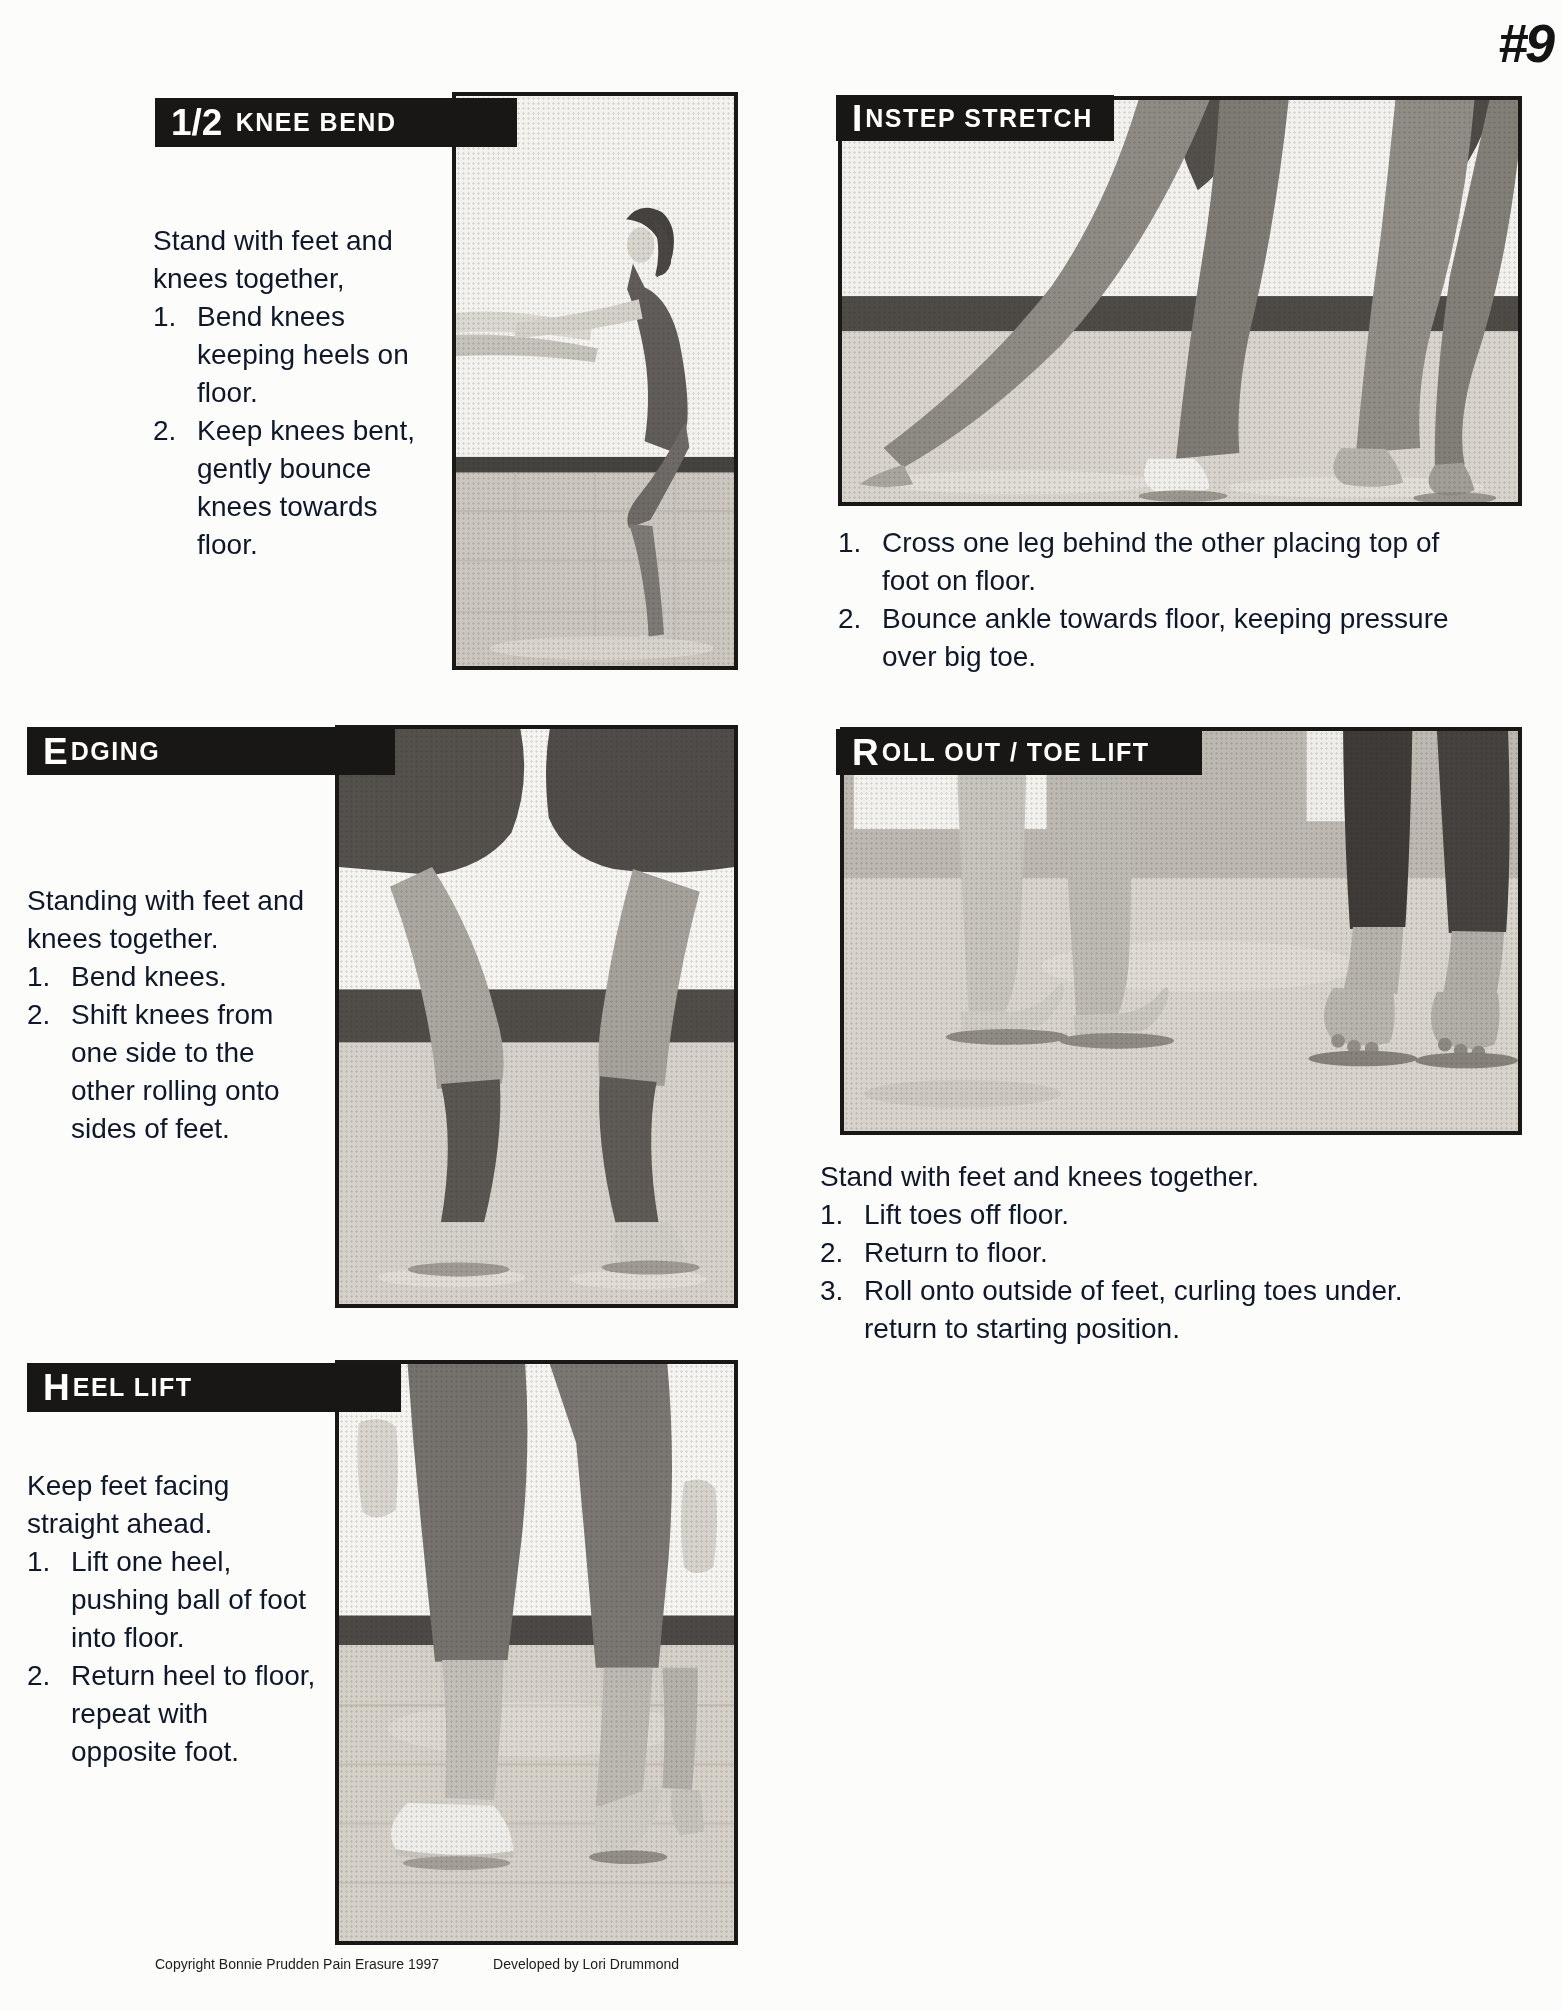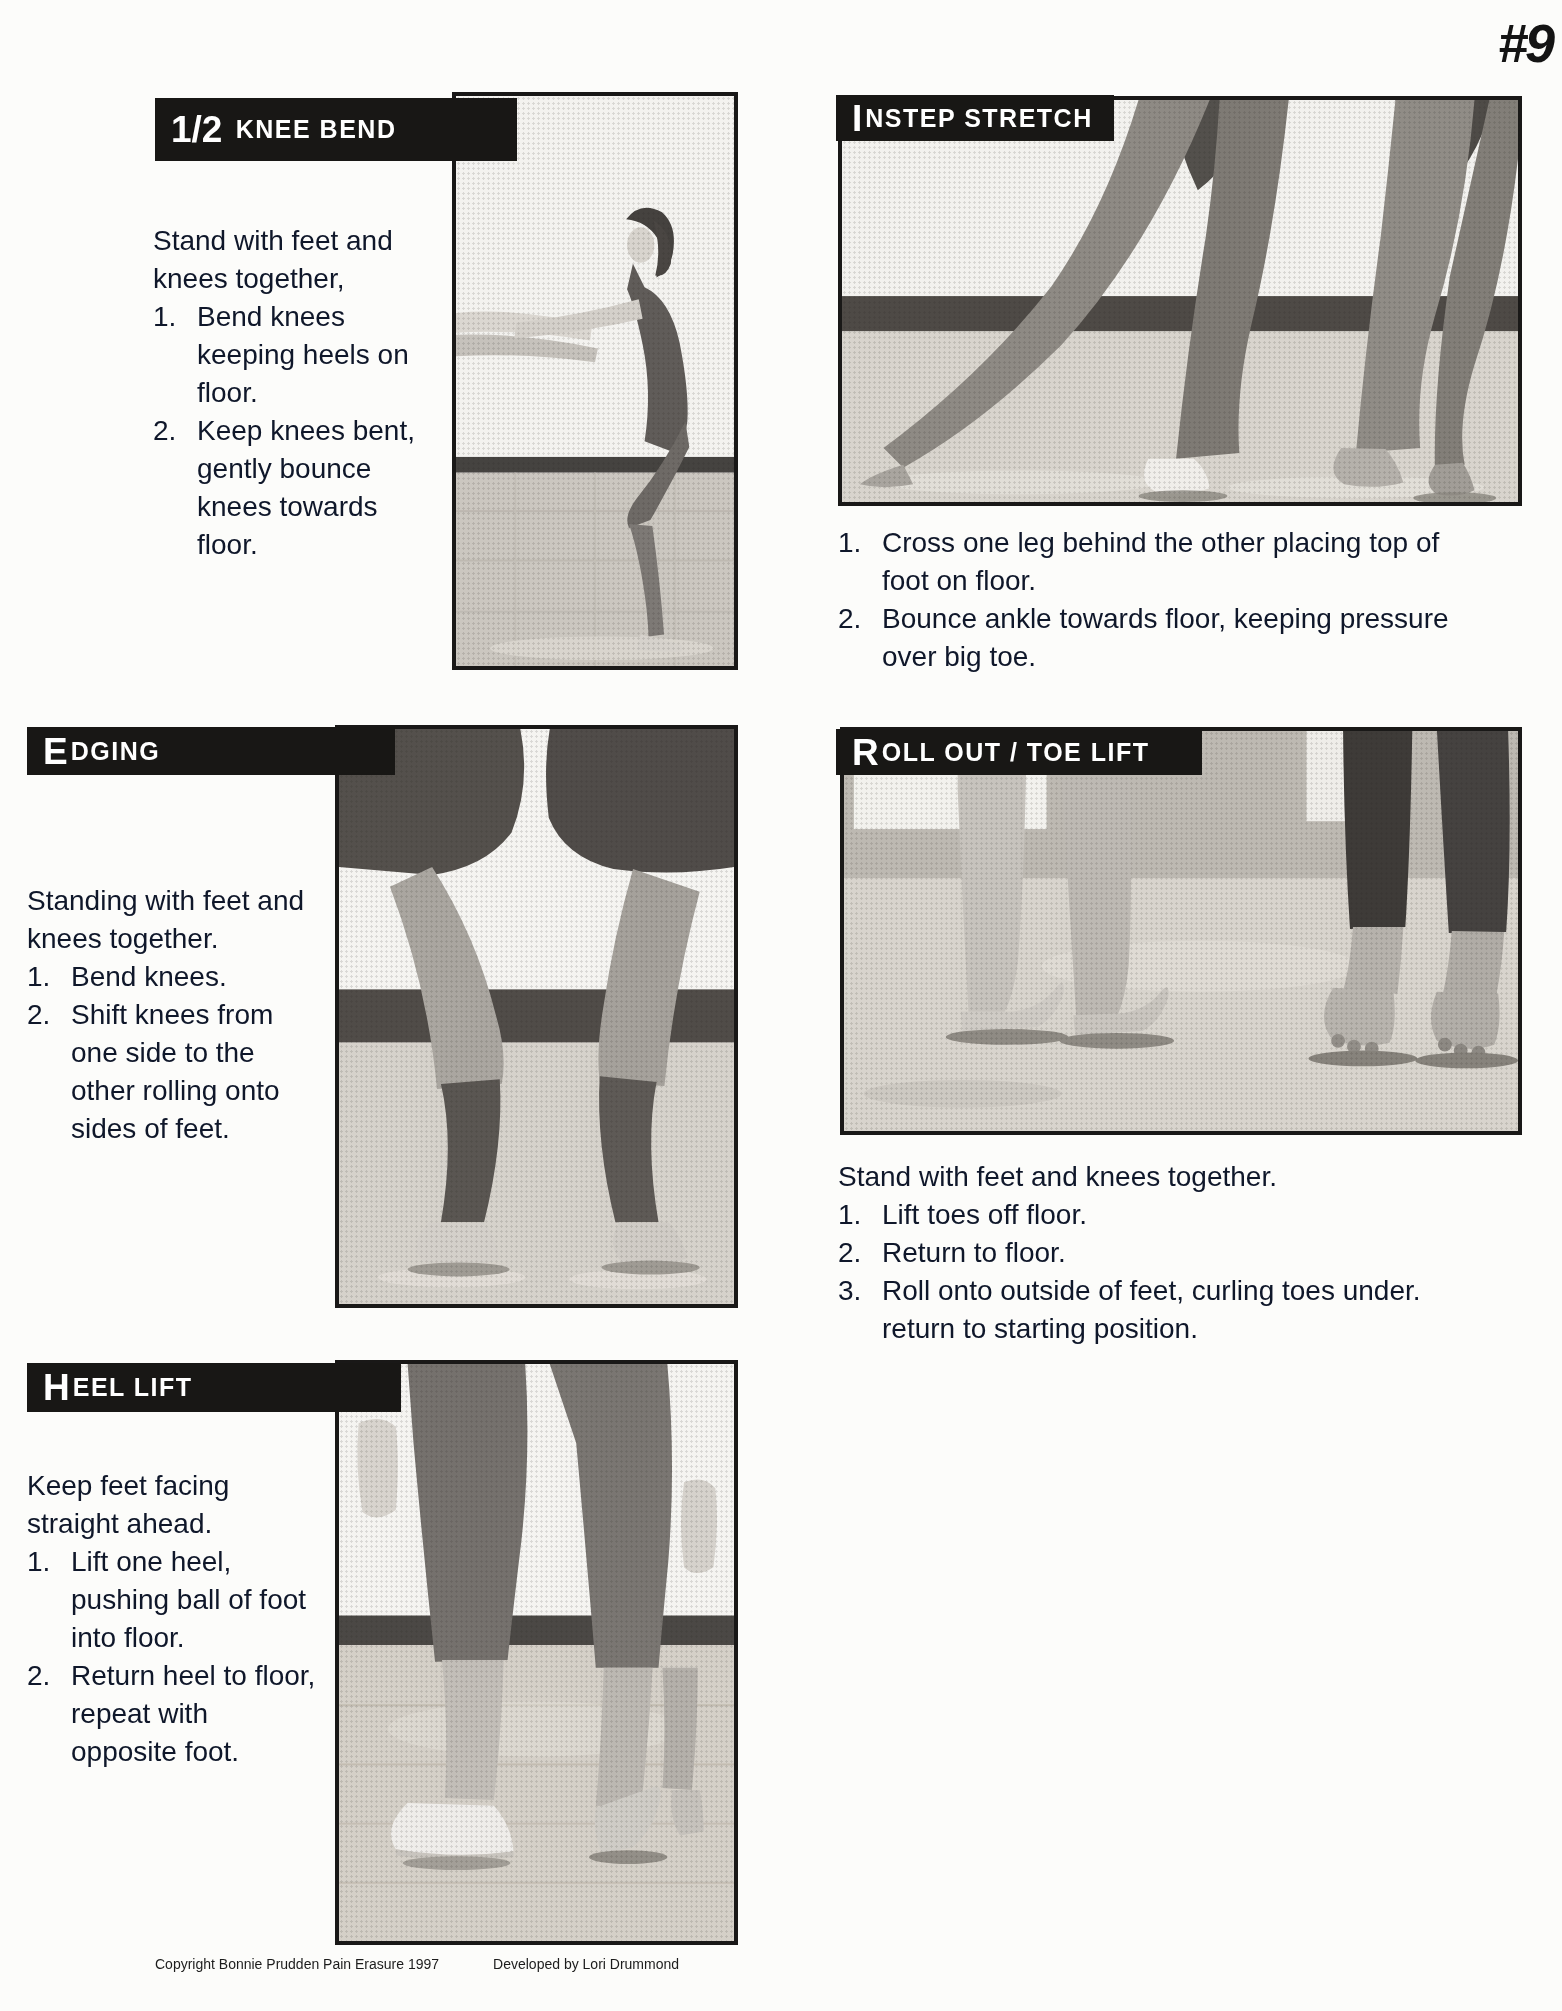"1/2" div.hdr { height: 63px -> 49px }
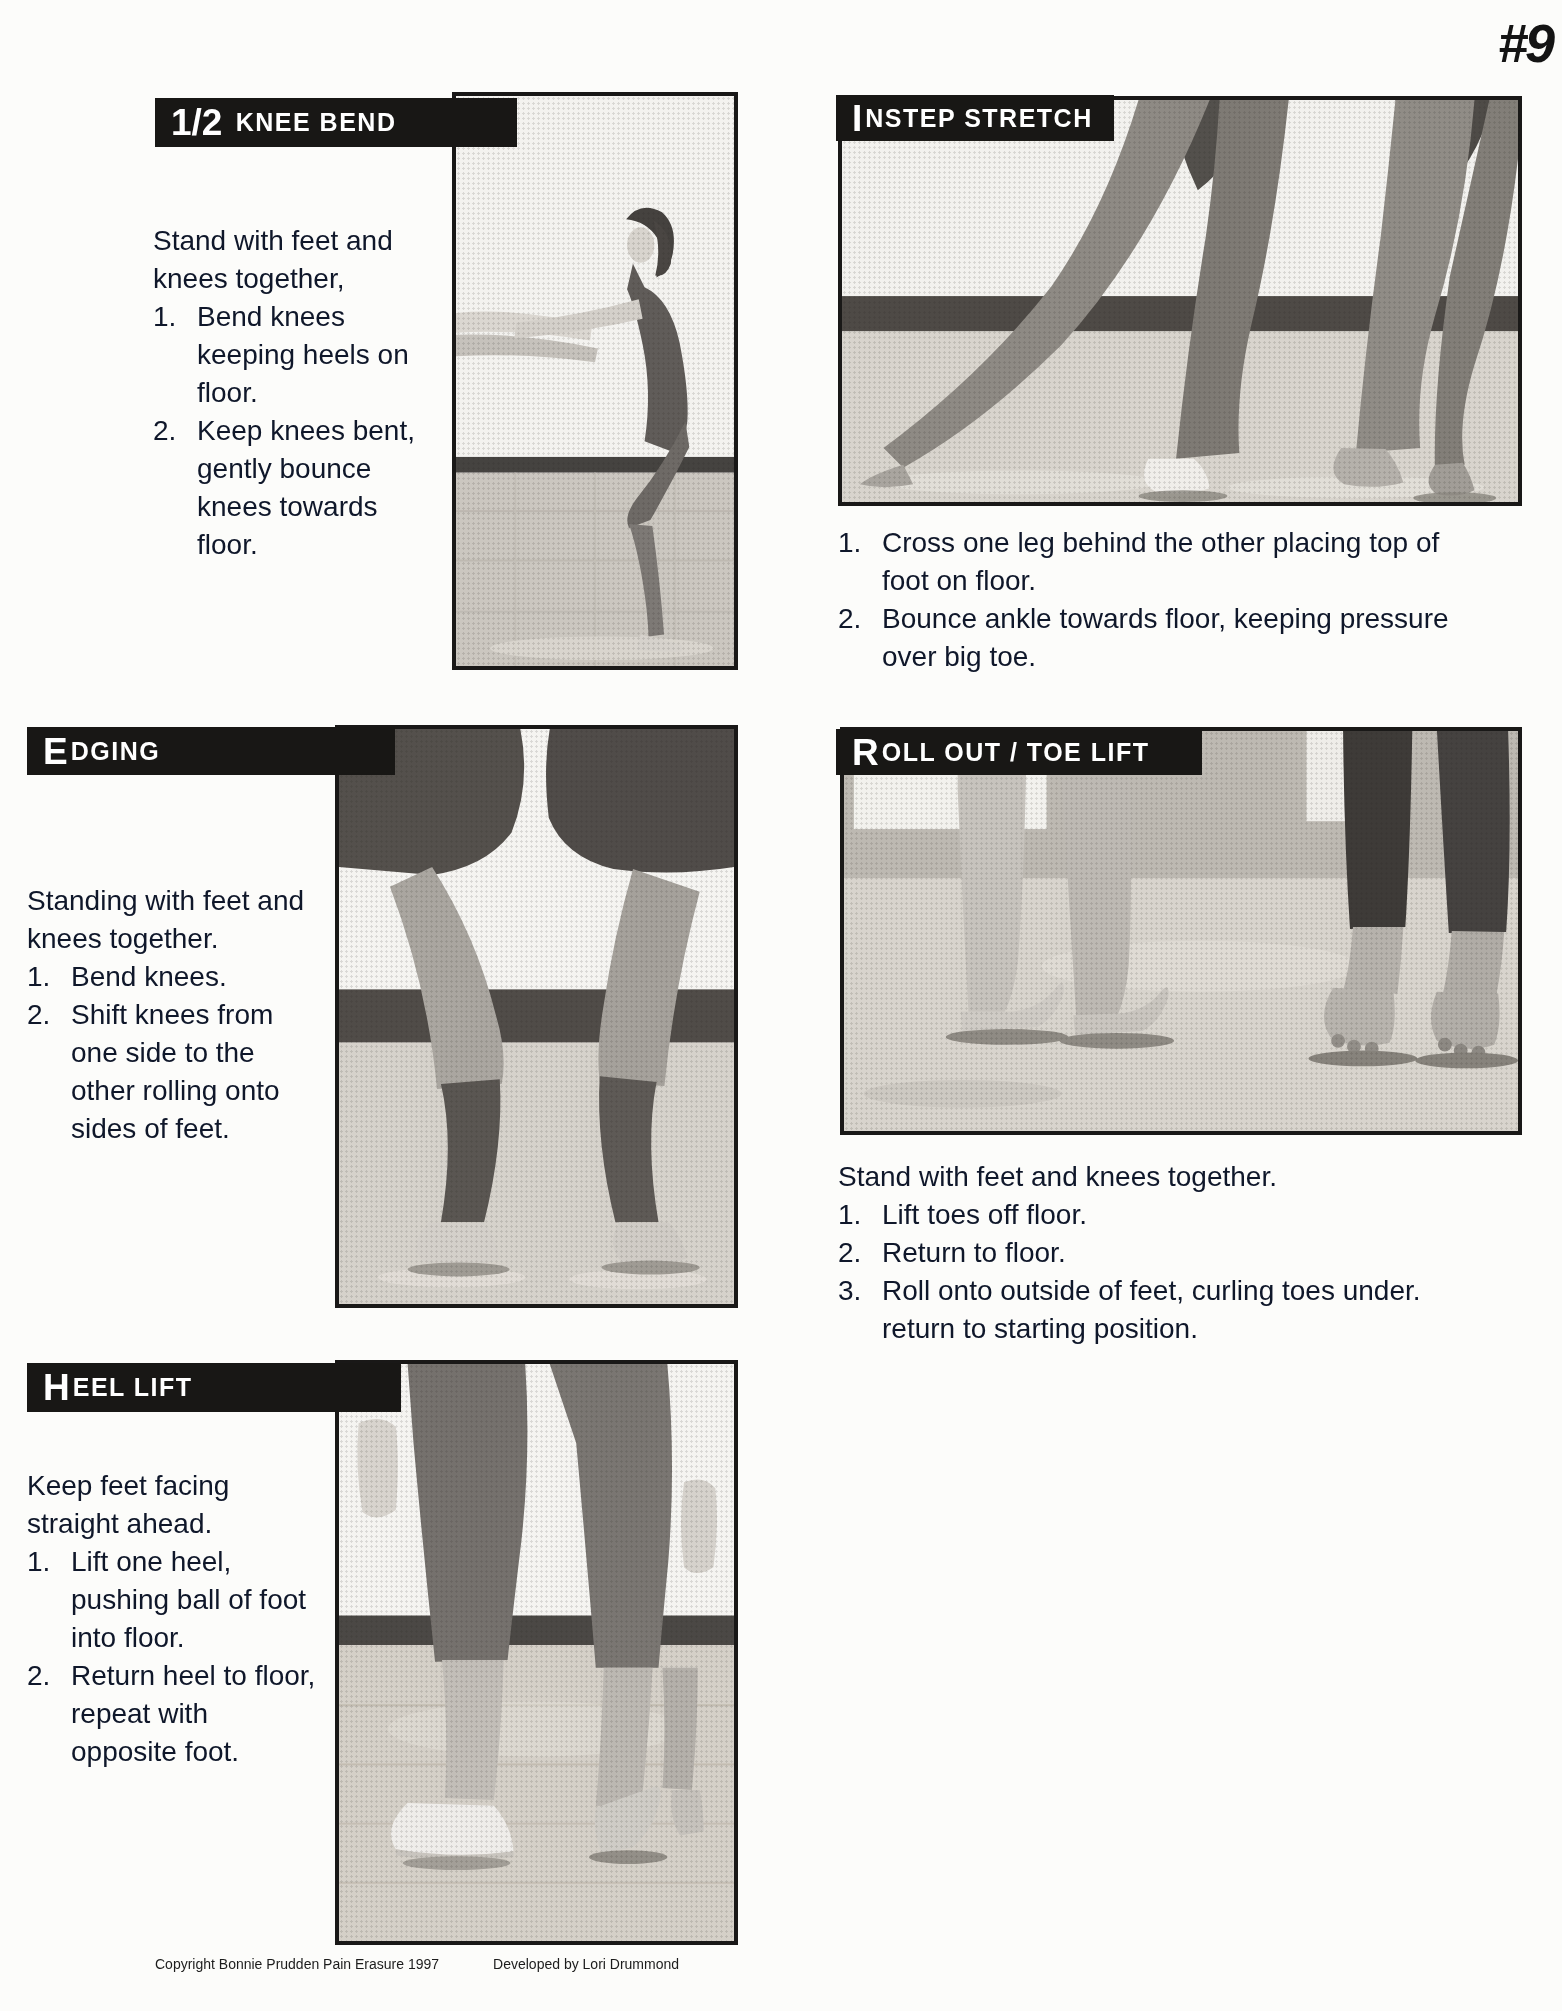"Stand with feet and knees together." div.copy { left: 838px -> 820px }
